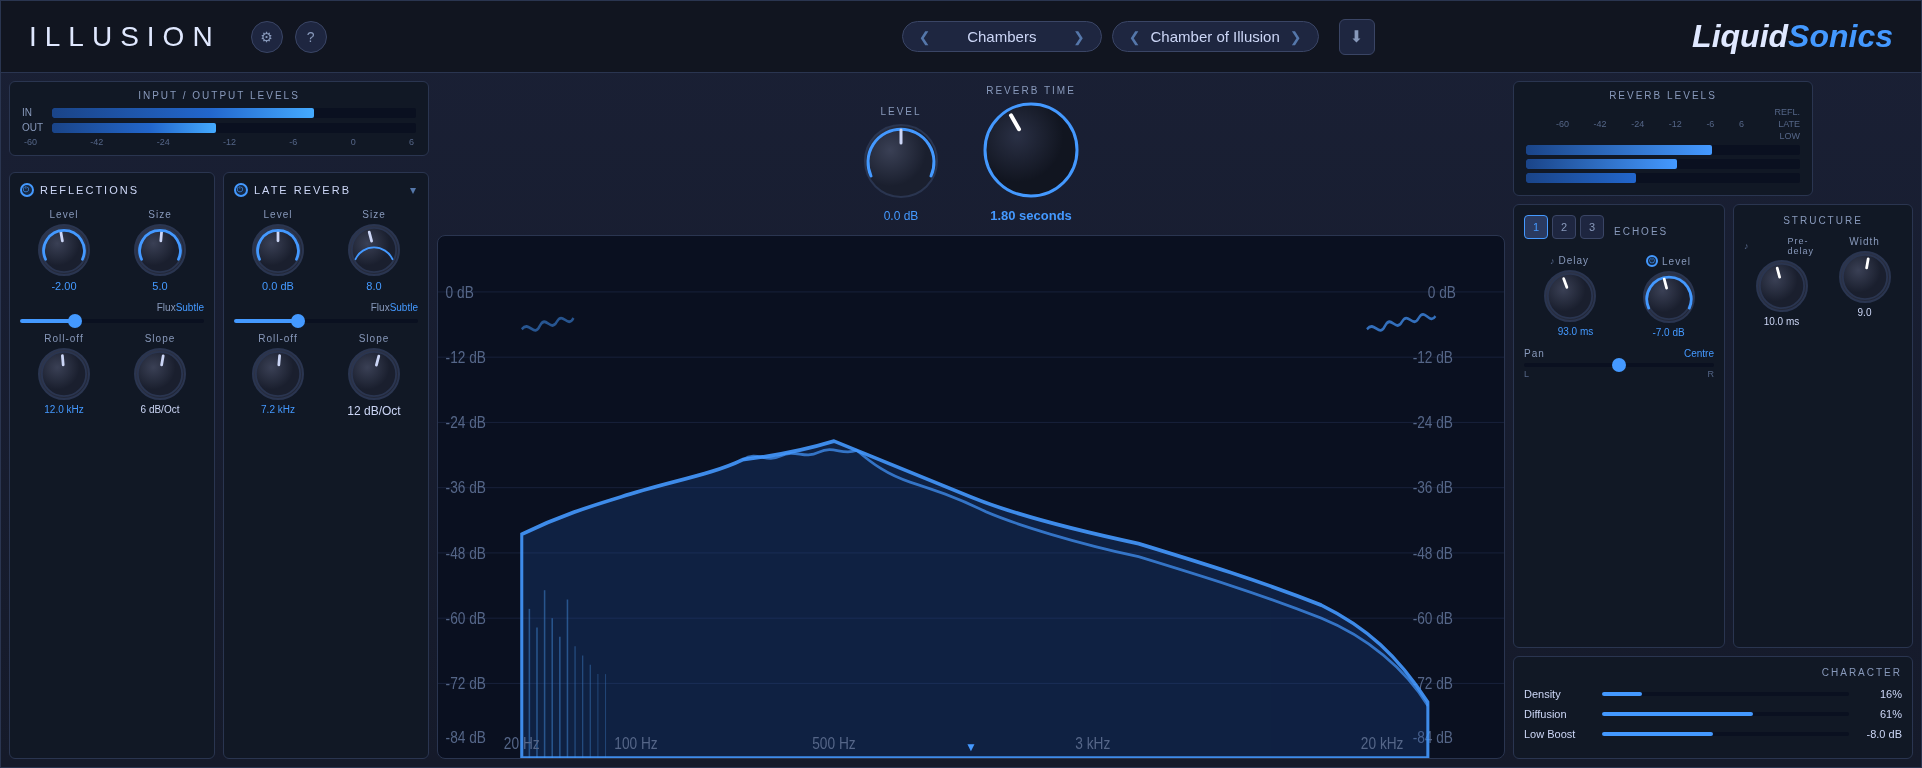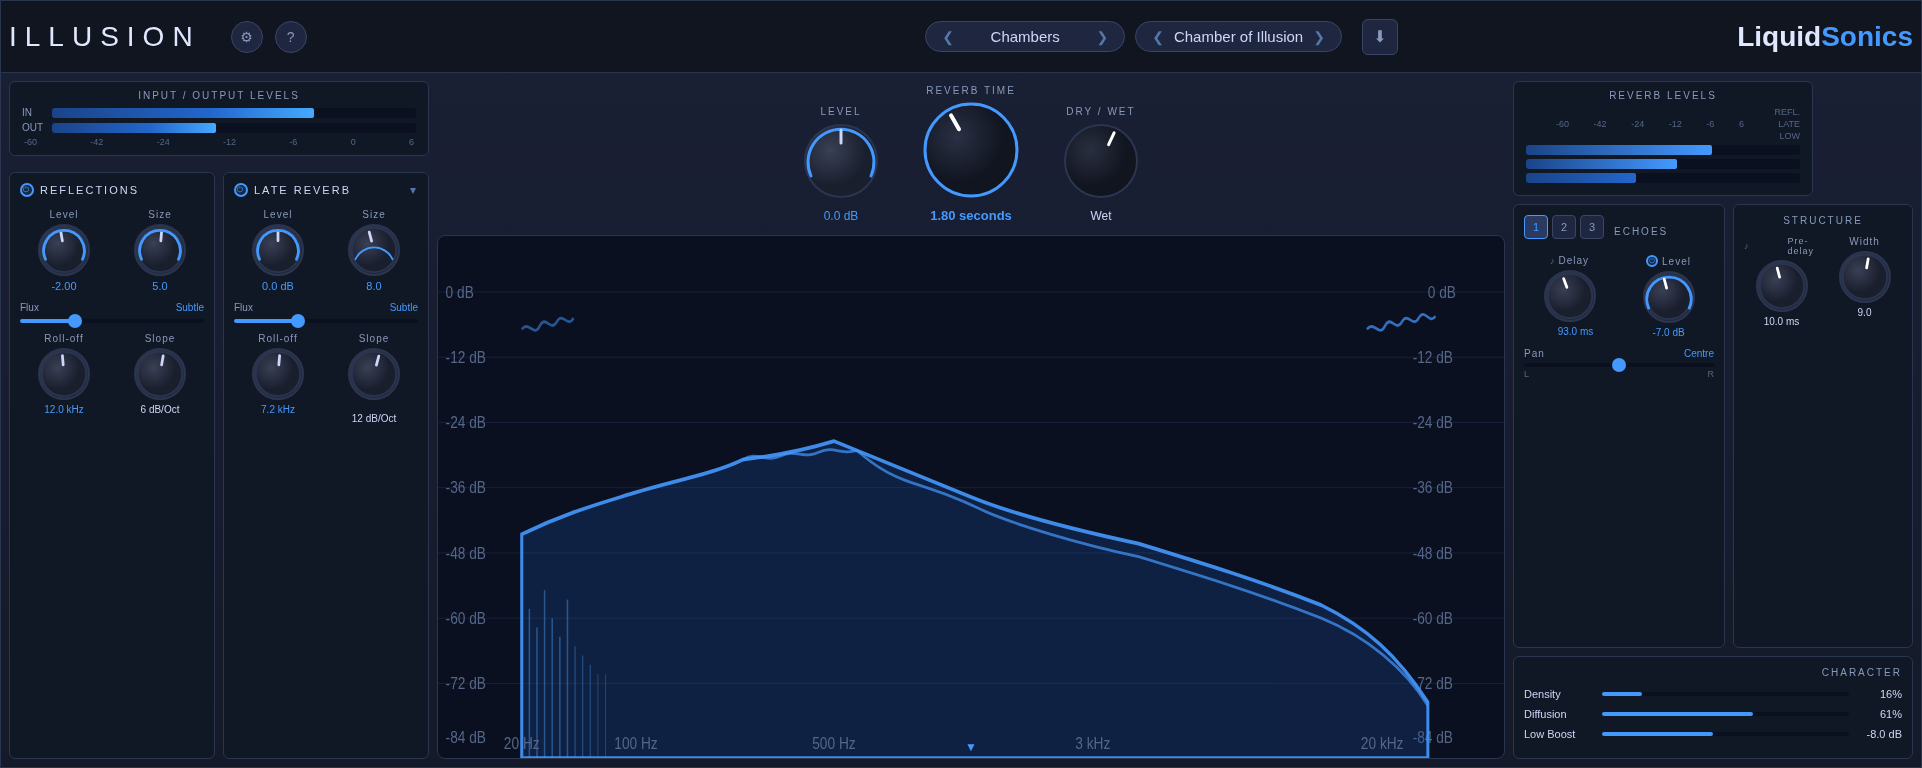"ILLUSION" .header { padding: 0 8px -> 0 28px }
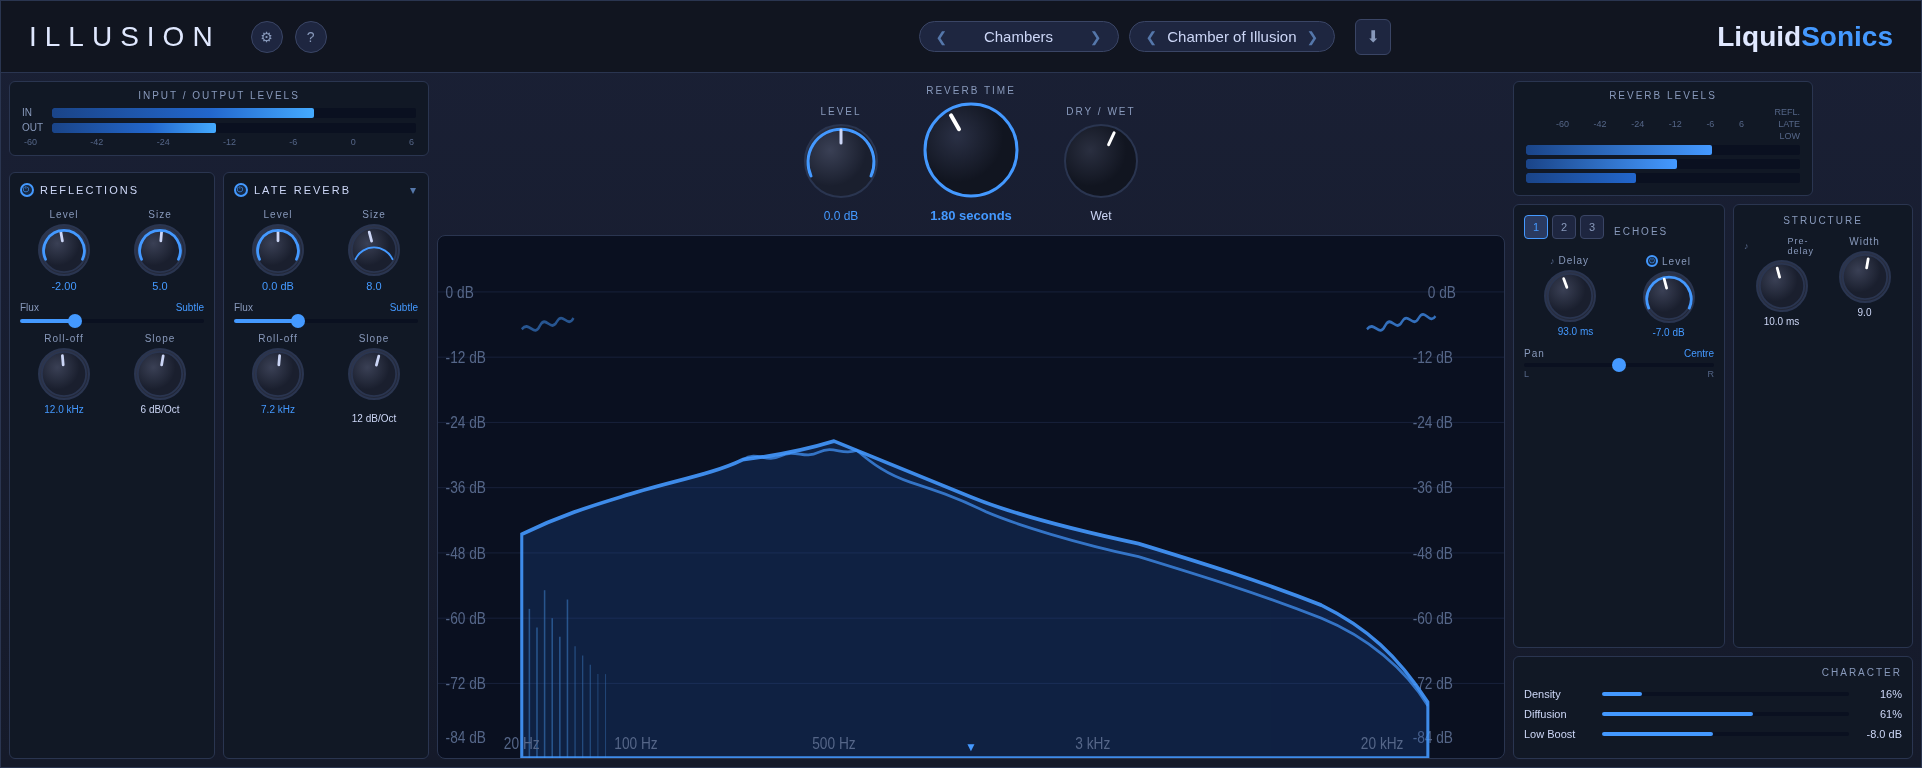"LiquidSonics" .brand { font-size: 28px -> 32px; font-style: none -> italic }
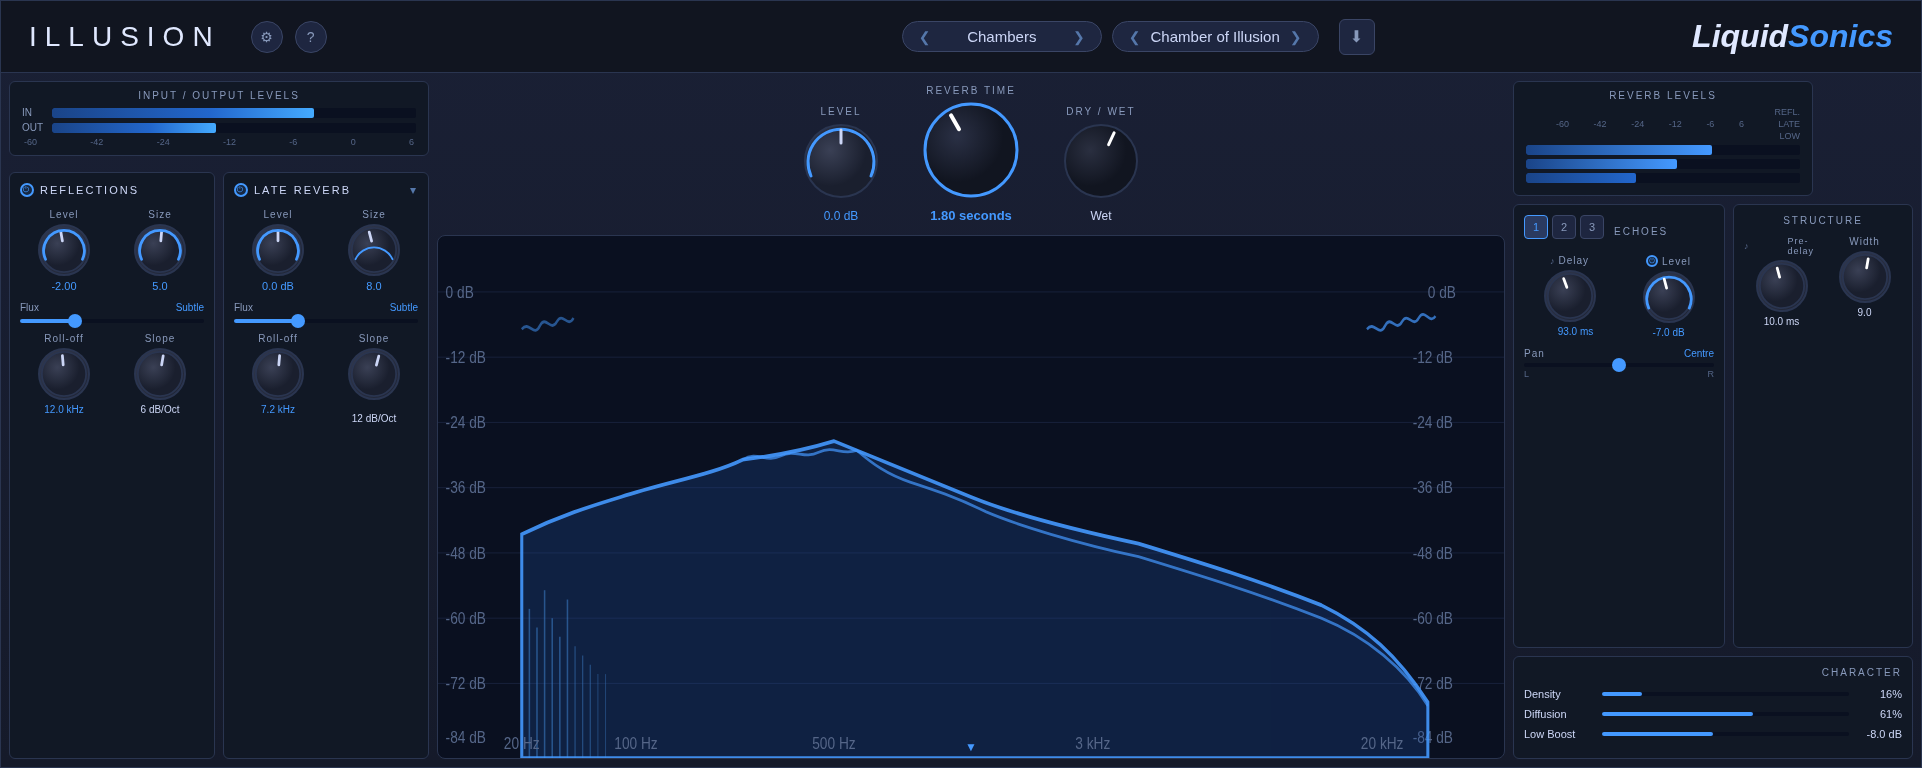"DRY / WET" div { html: <div> <span>DRY / WET</span> <div> <svg> <defs> <radialGradient> <stop></stop> <stop></stop> </radialGradient> </defs> <circle></circle> <line></line> </svg> </div> <span>Wet</span> </div> -> none }
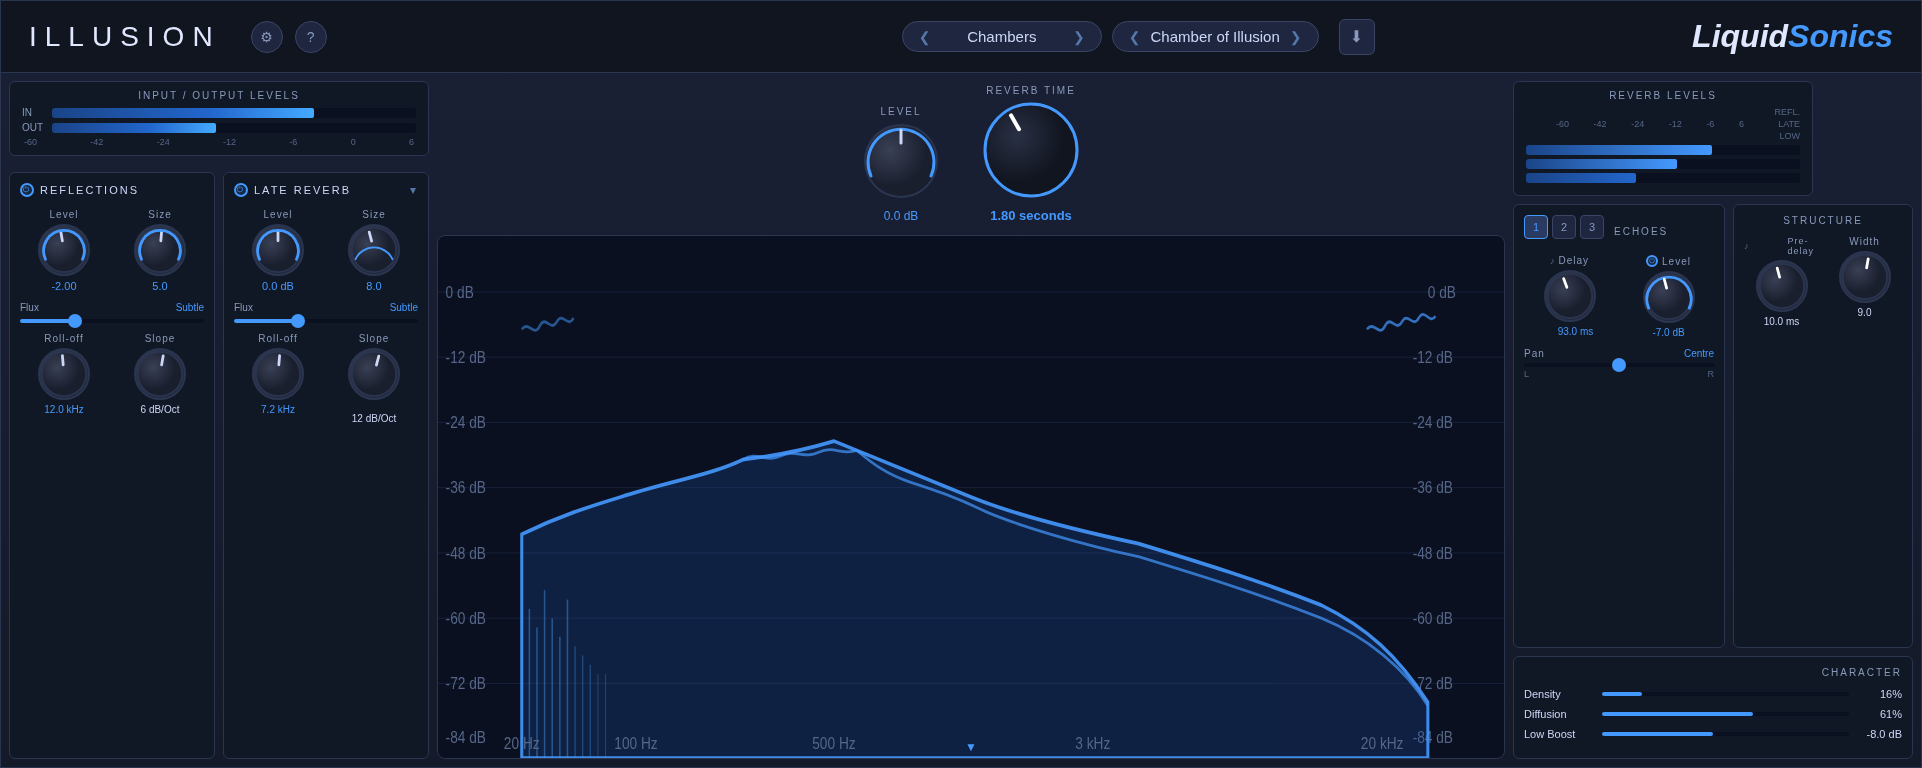"Flux" .flux-row { justify-content: space-between -> flex-end }
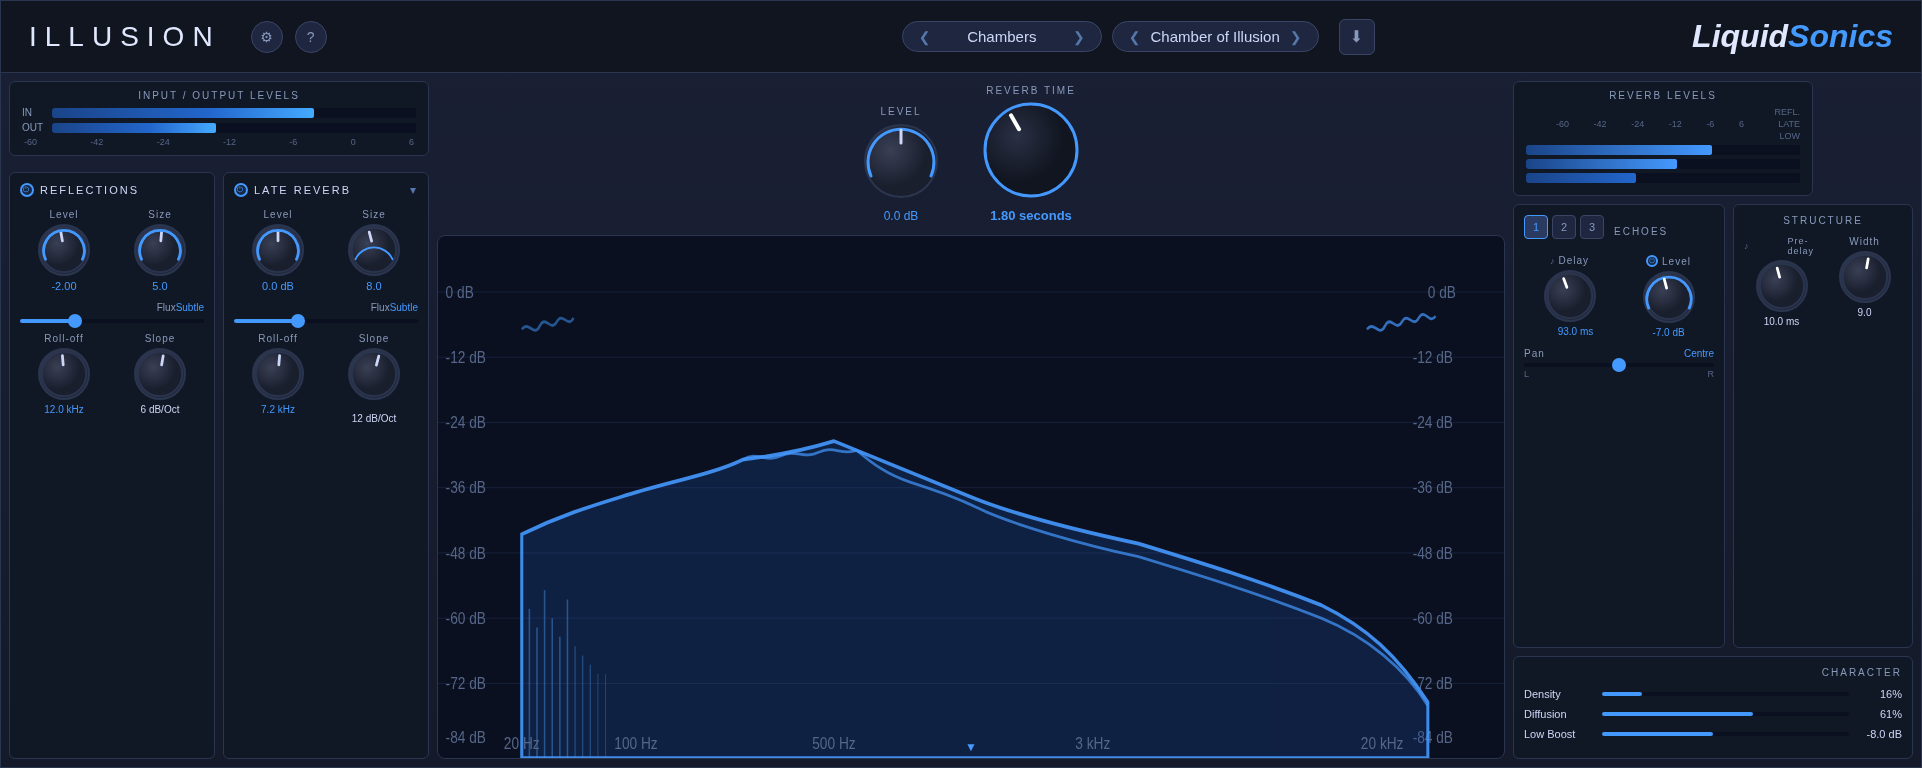"12 dB/Oct" span.knob-value { font-size: 10px -> 12px; margin-top: 9px -> none }
